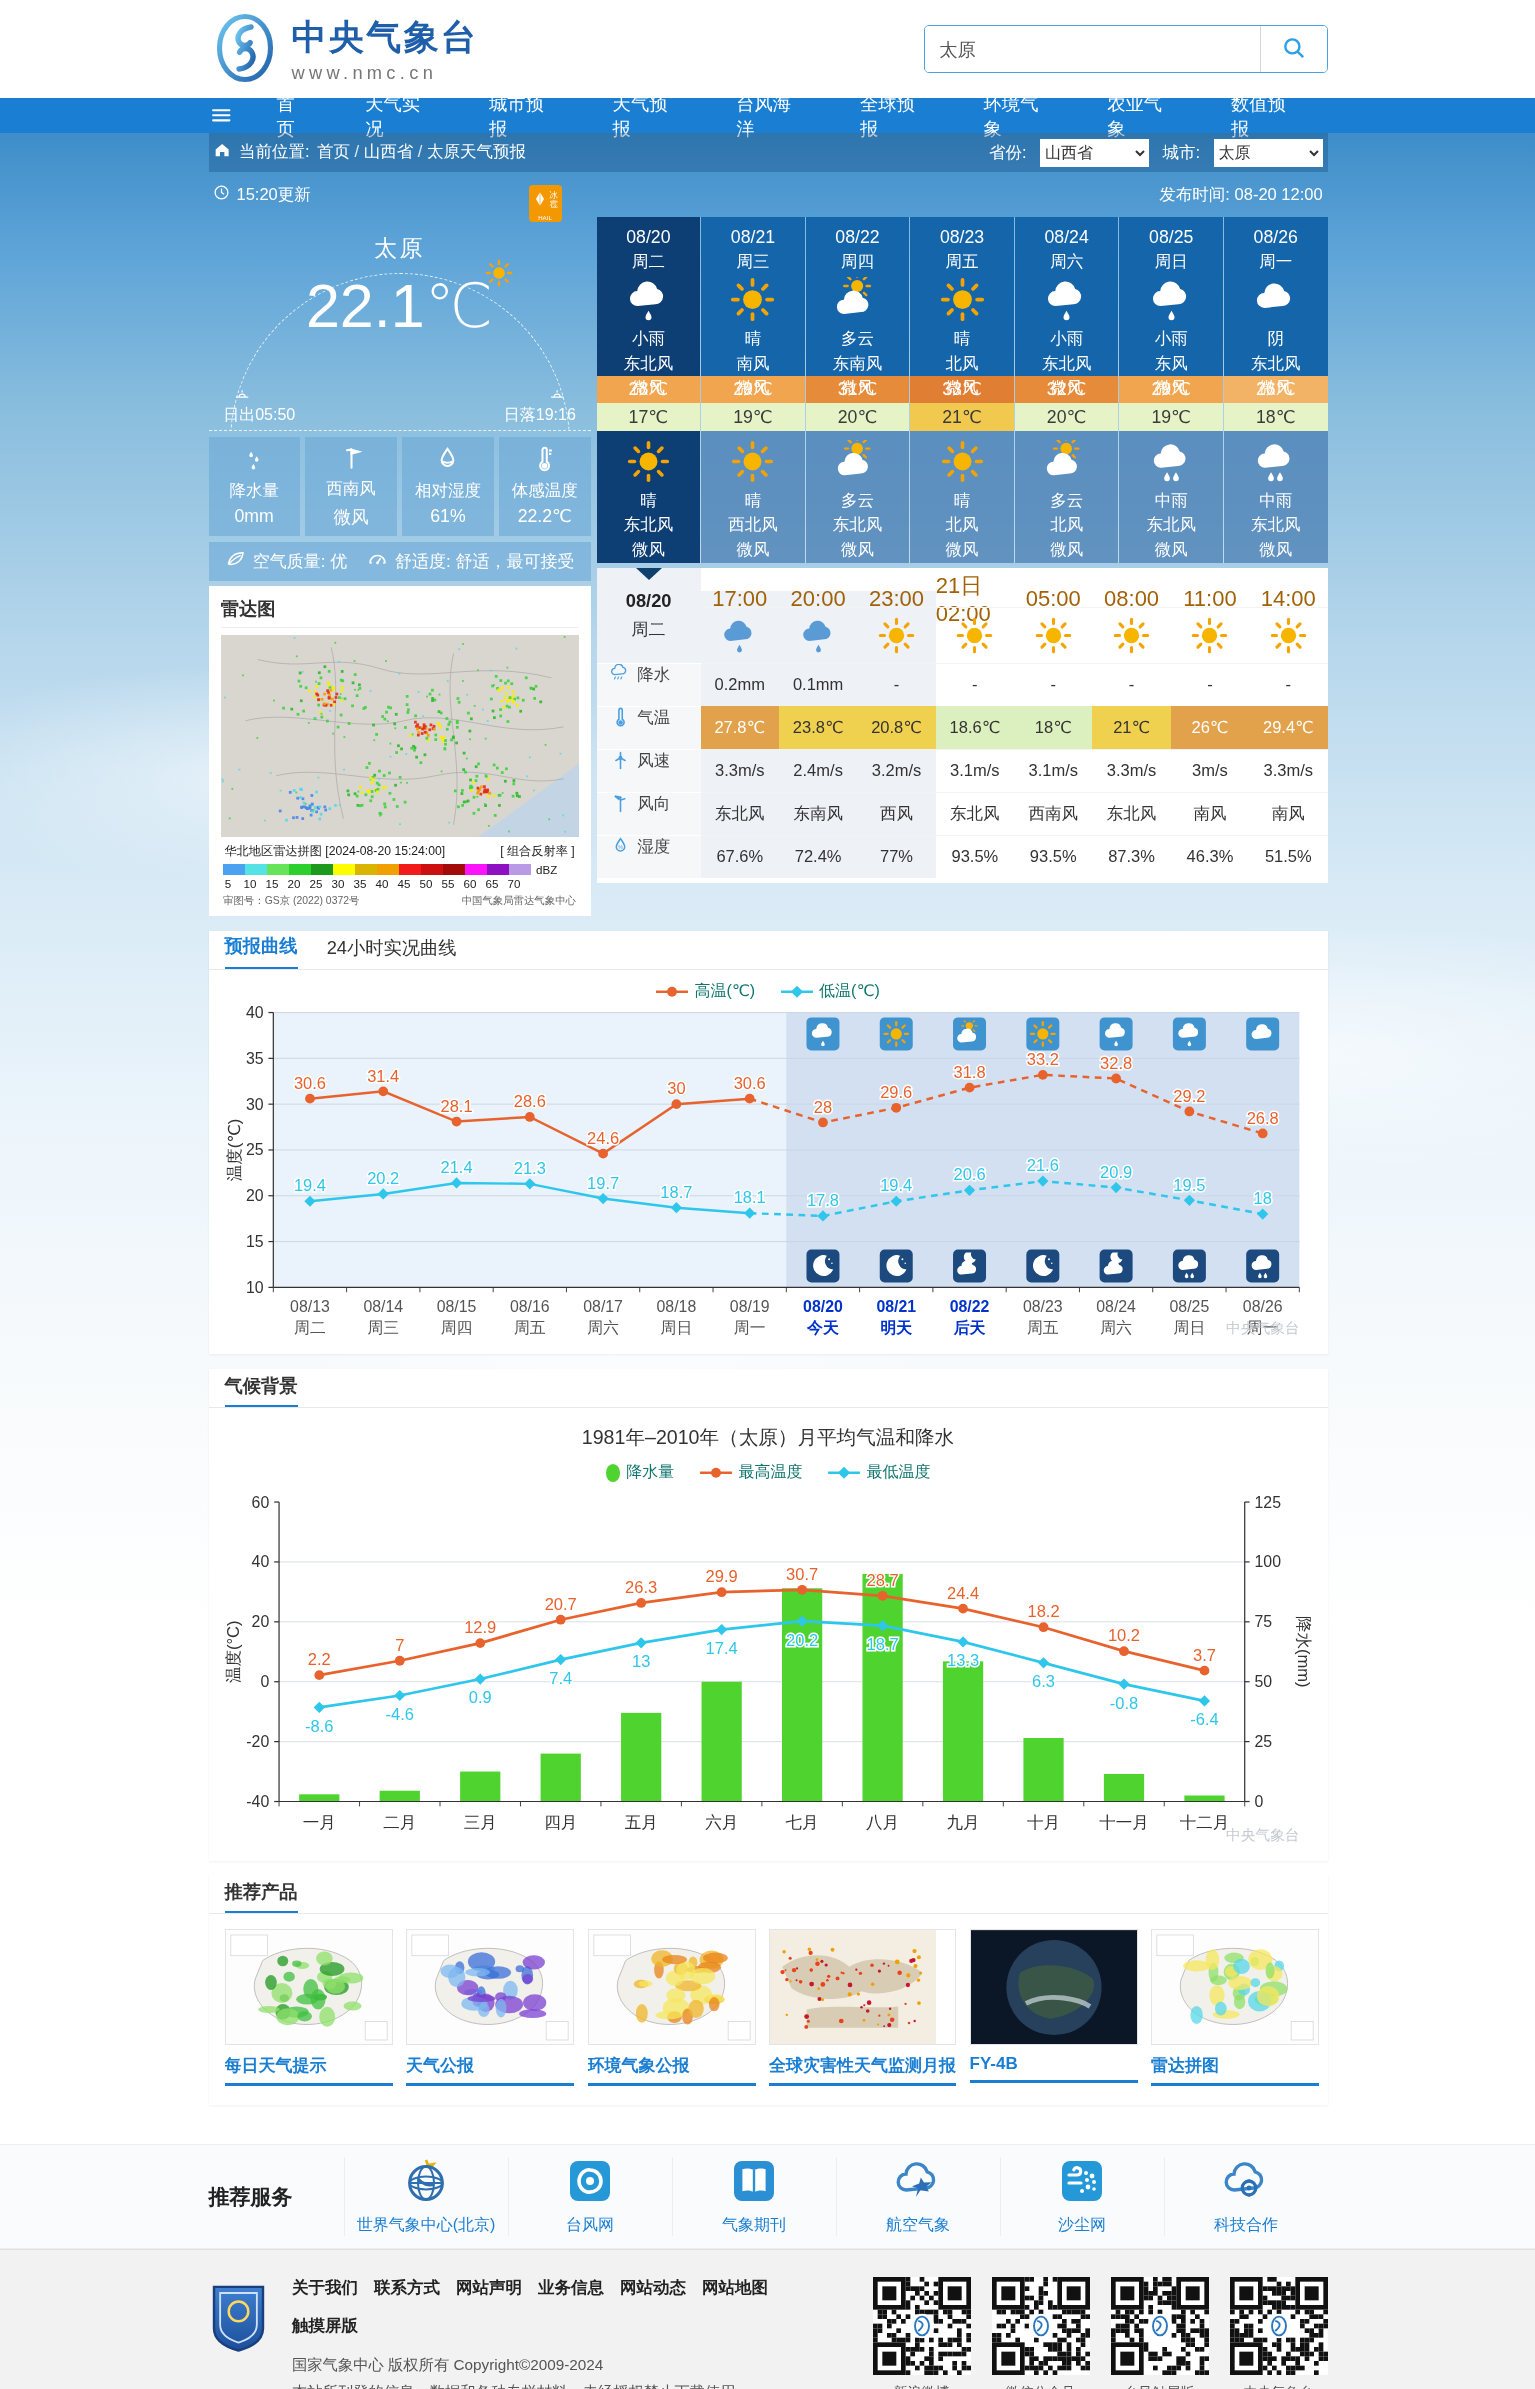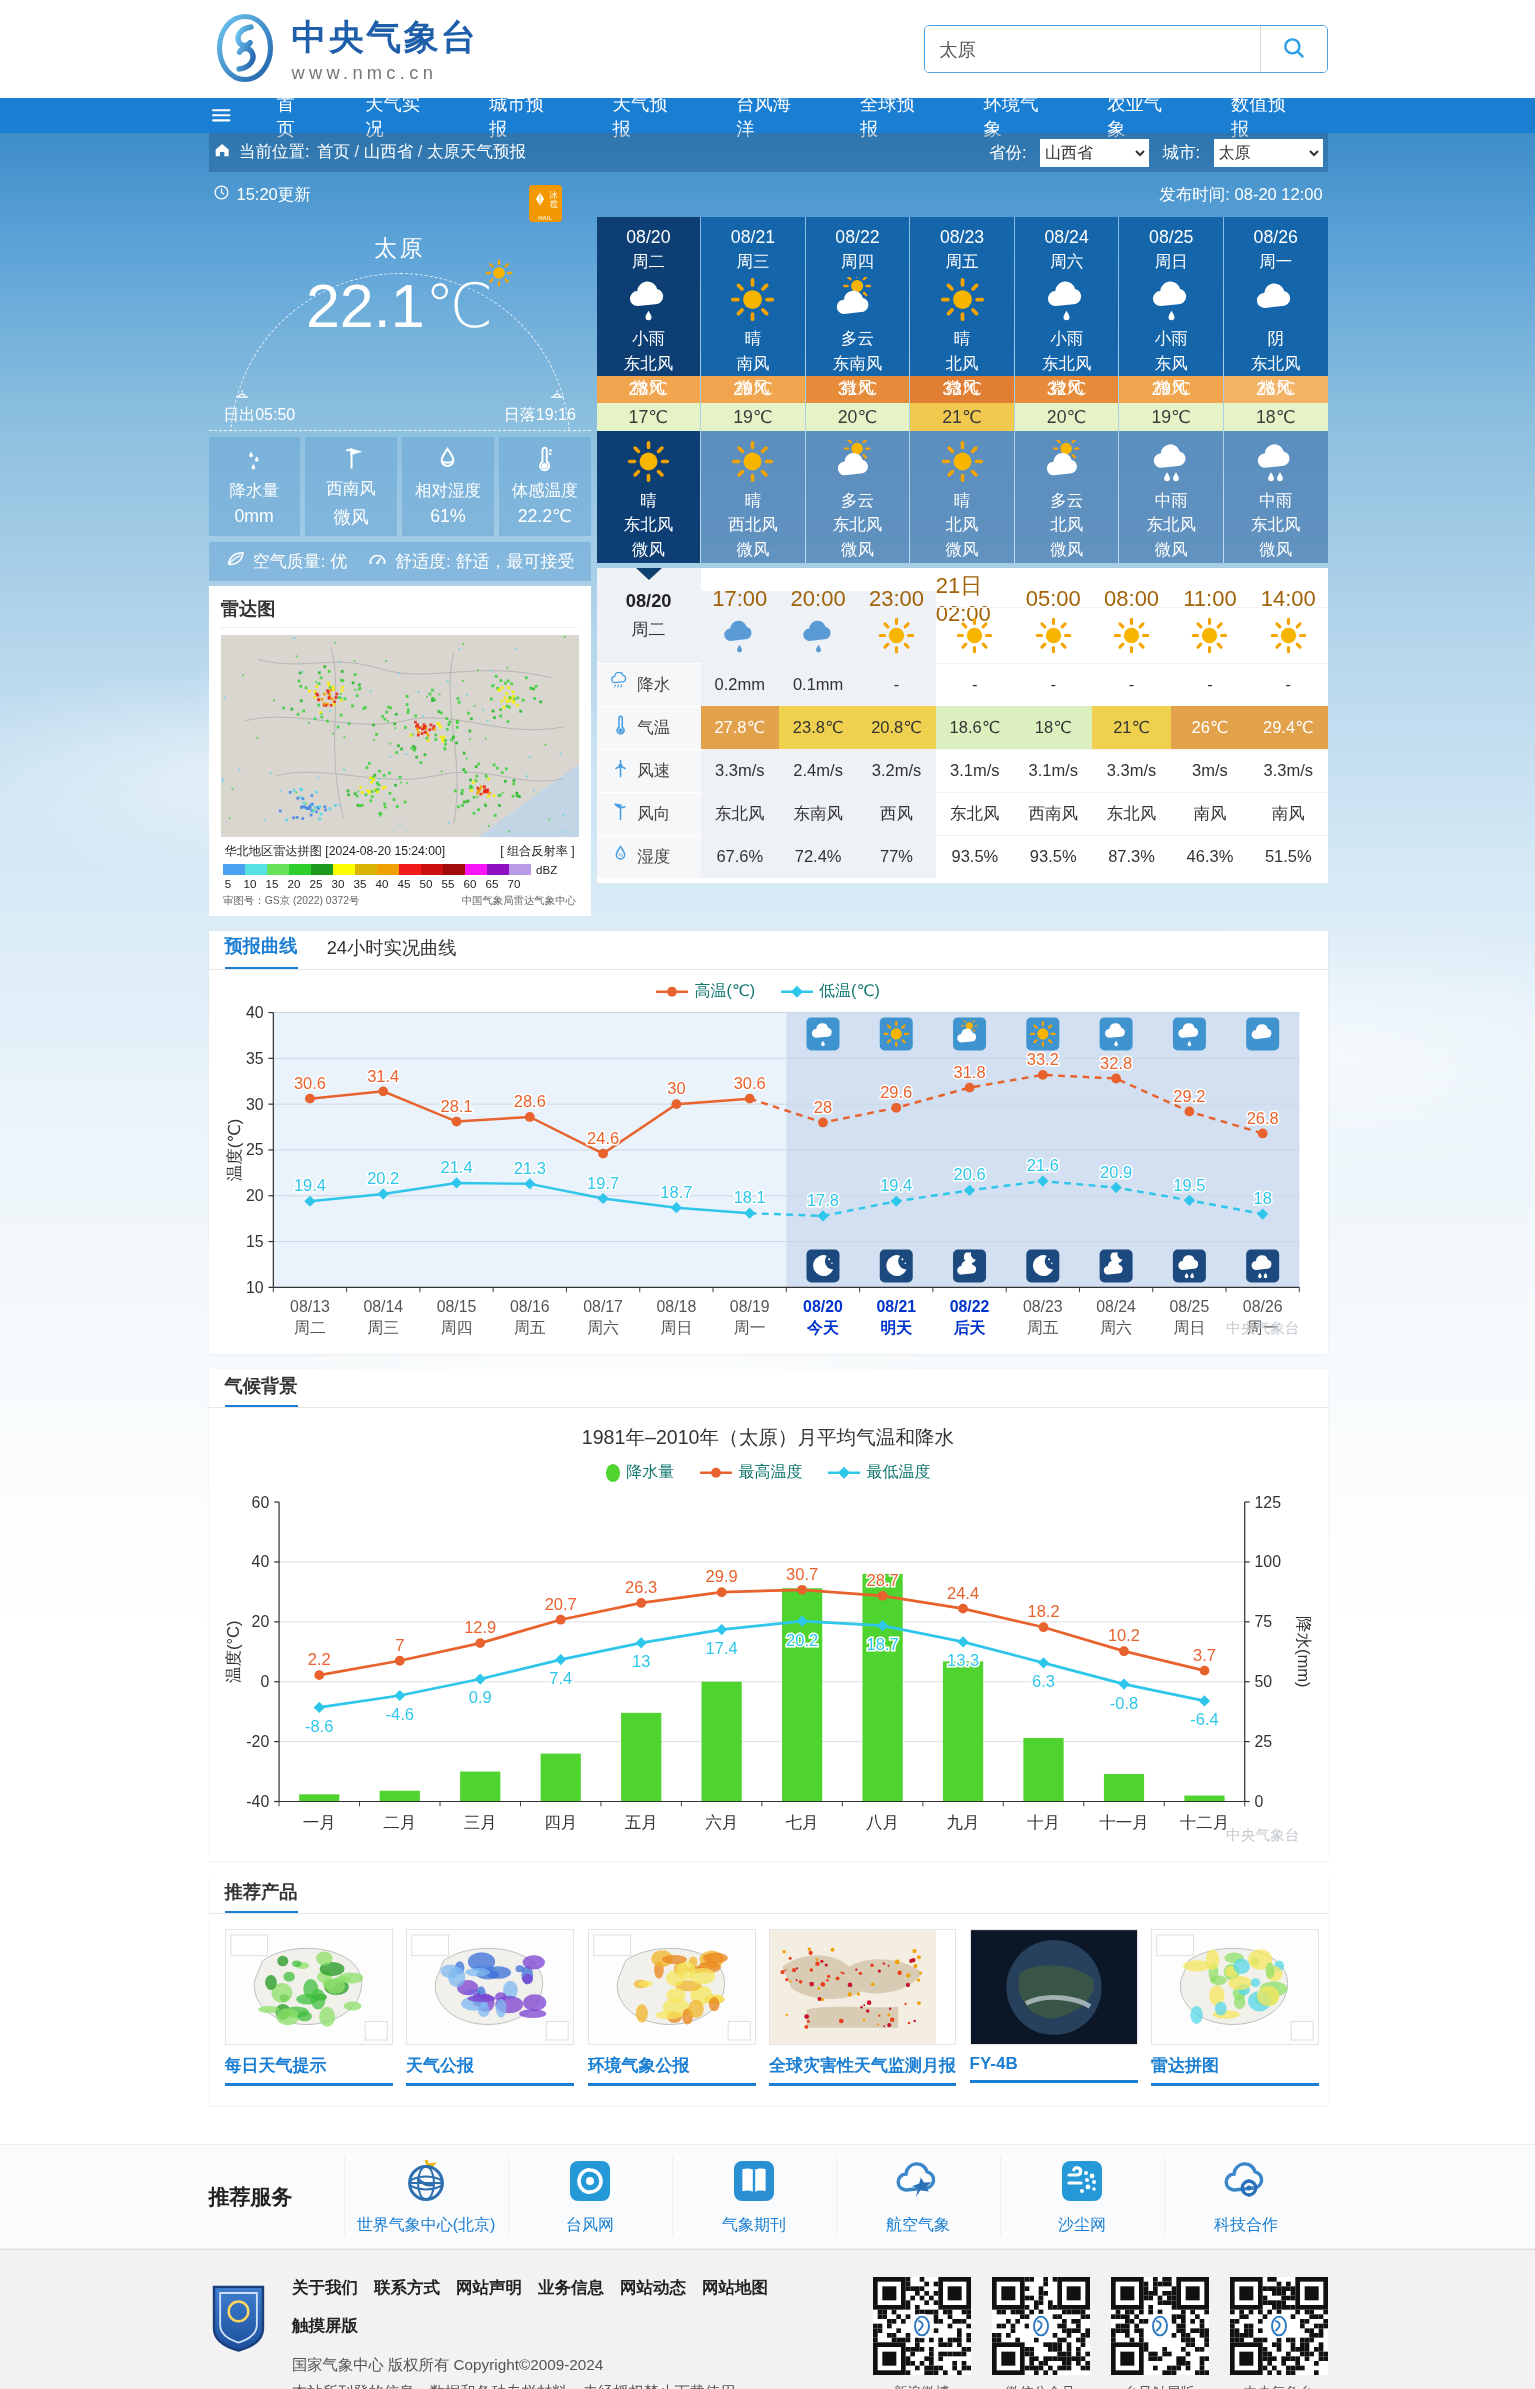"降水" .h-label { align-items: center -> flex-start }
